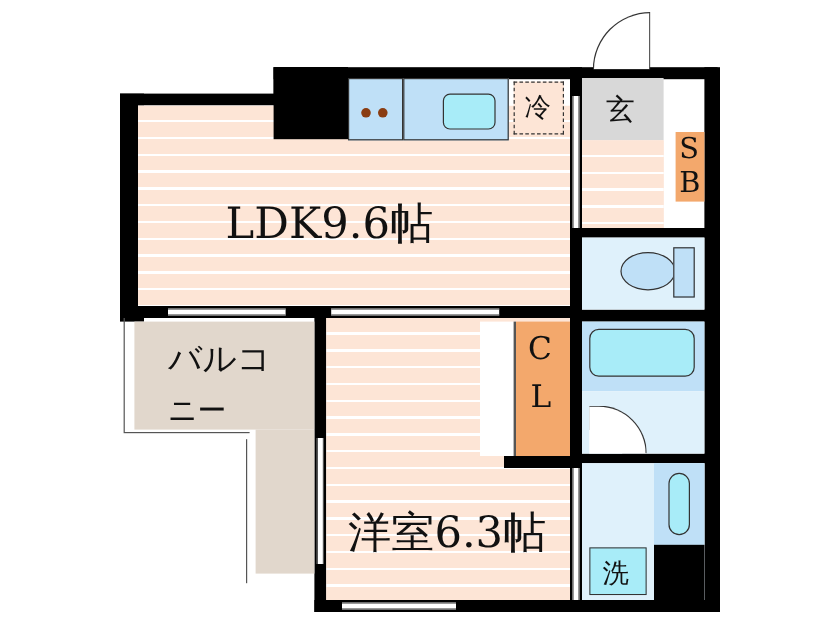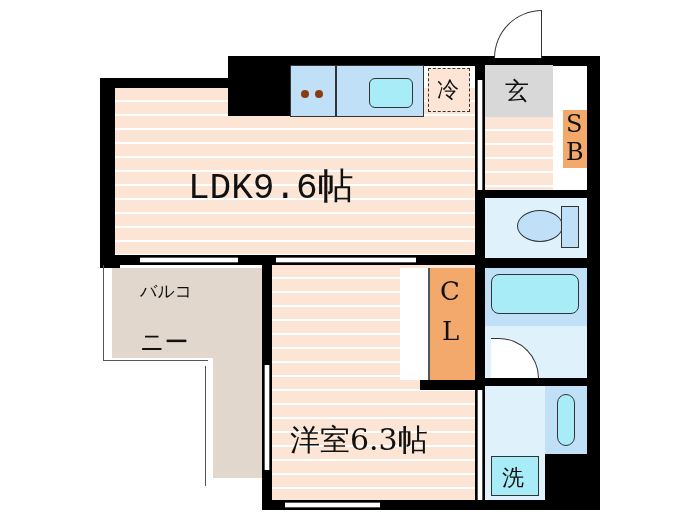"LDK9.6帖" div.label { font-family: Liberation Mono, monospace -> none }
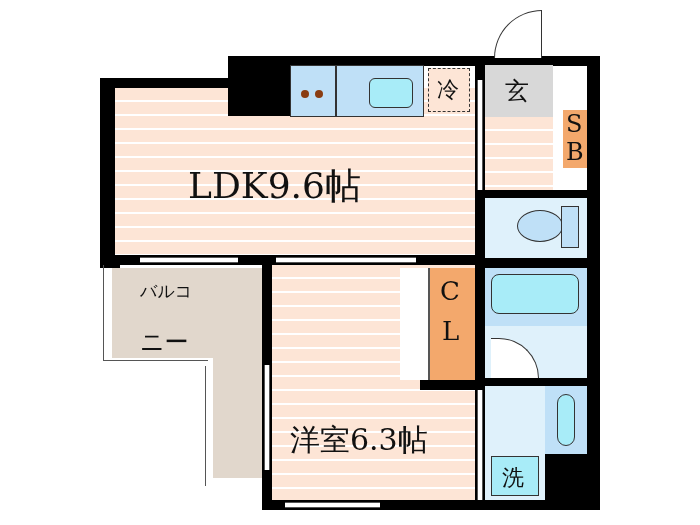"バルコ" div.label { font-size: 17px -> 28px }
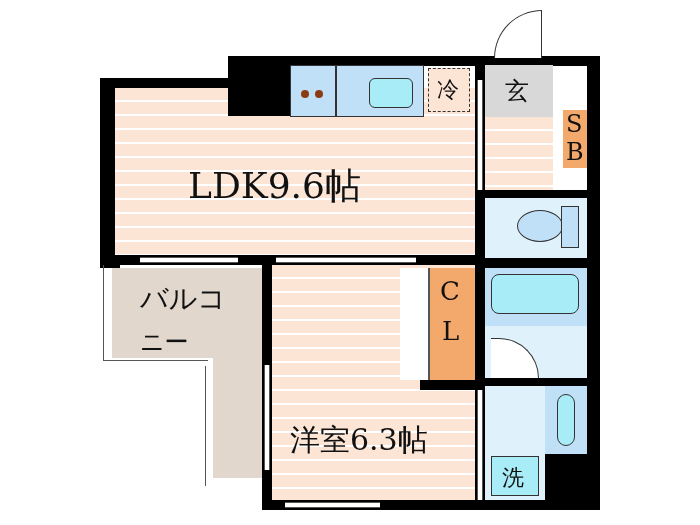"洋室6.3帖" div.label { font-size: 30px -> 36px }
